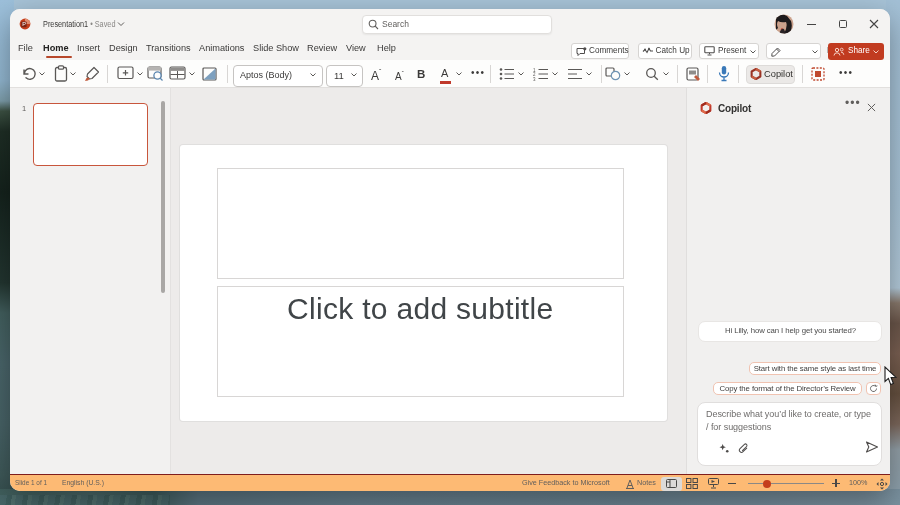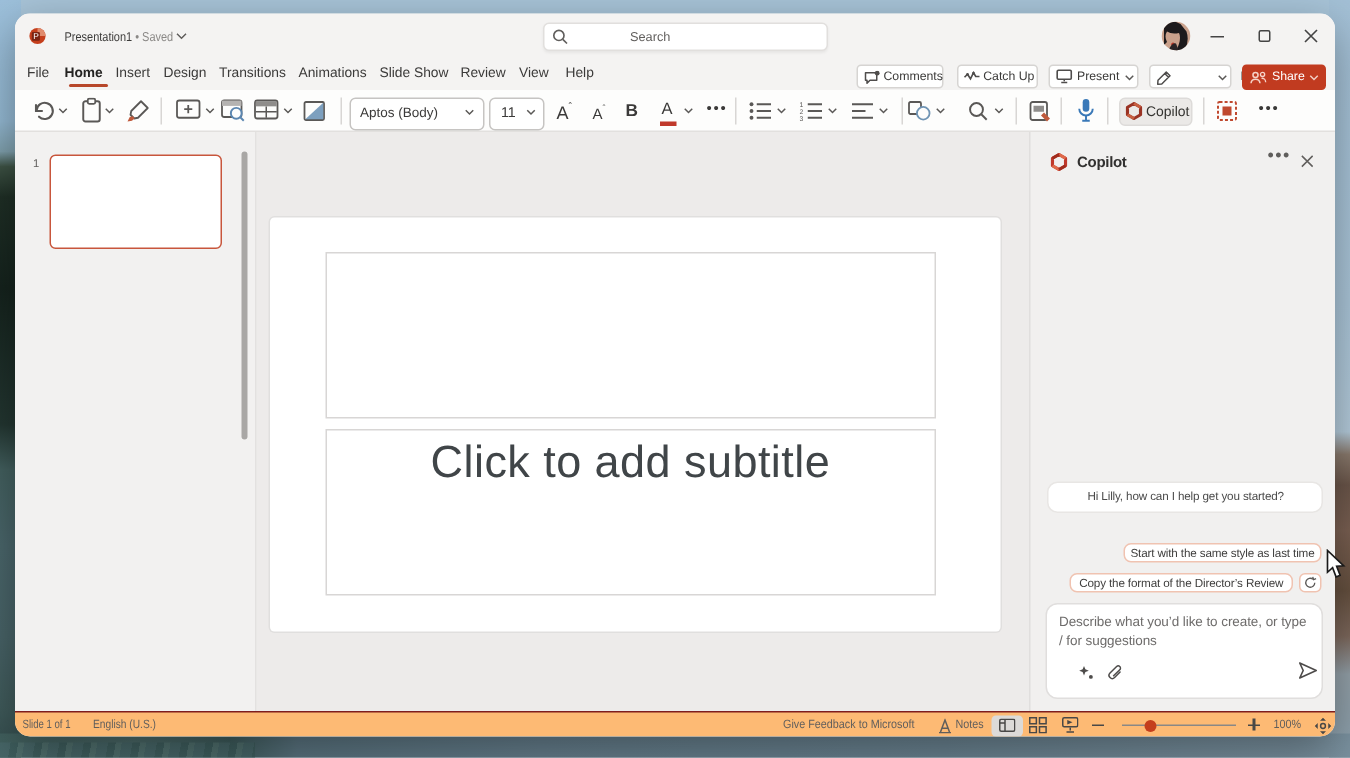"Search" div.abs { margin-left: 38px -> none }
